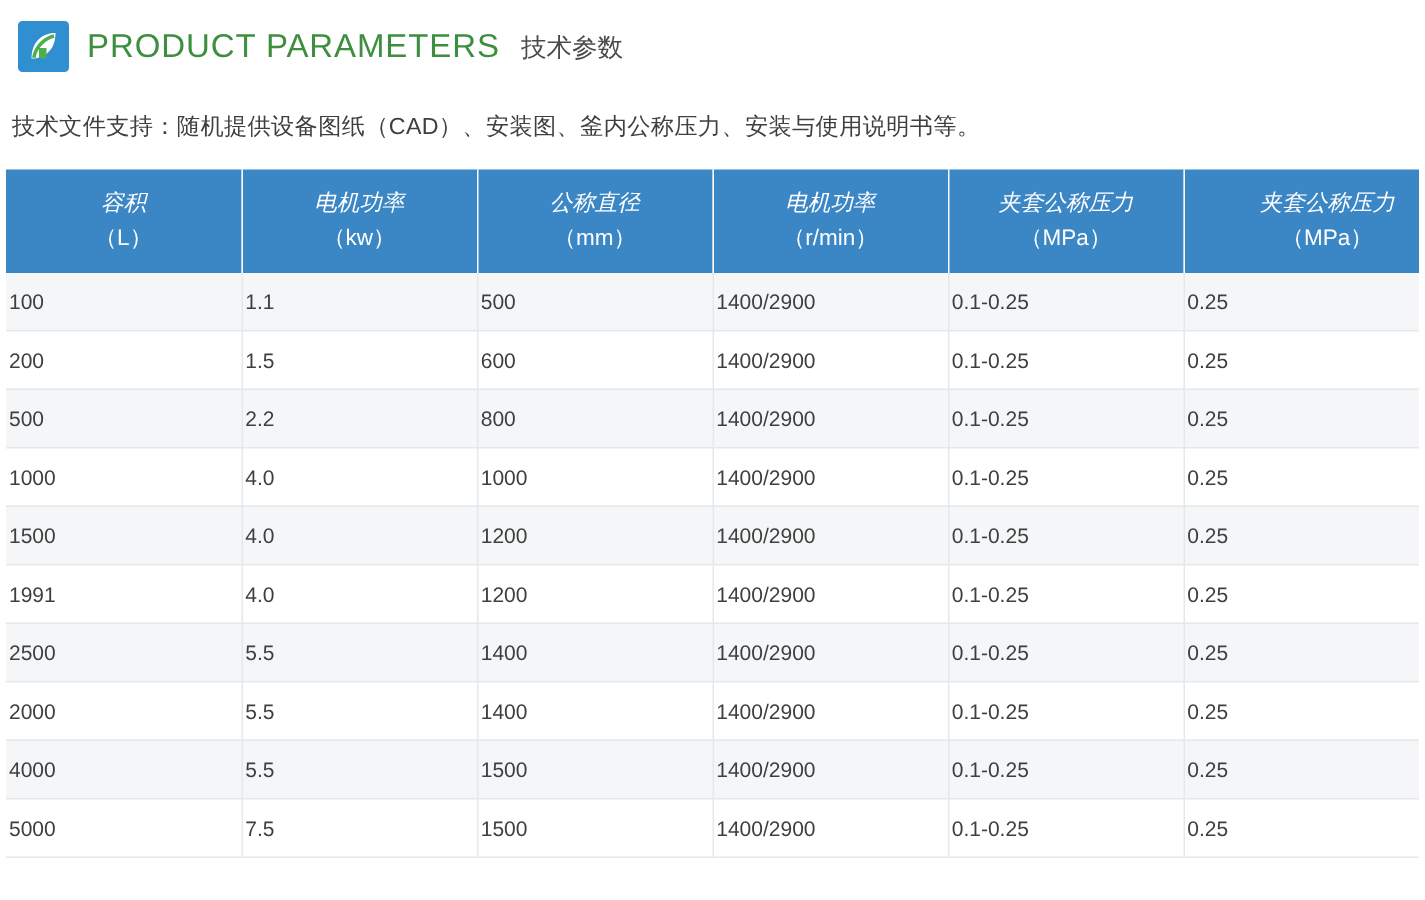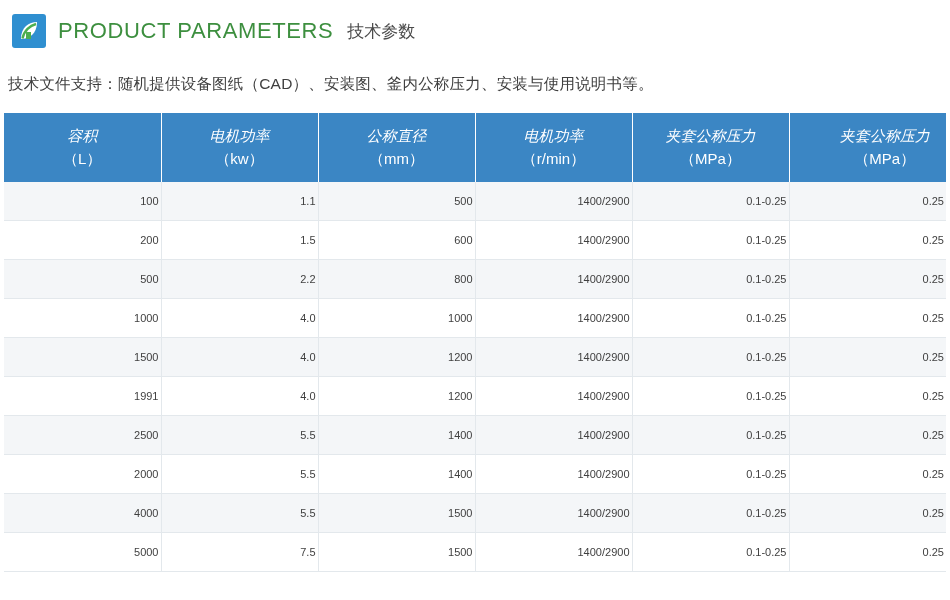"100" table.params td { font-size: 11px -> 14px; text-align: right -> left }
